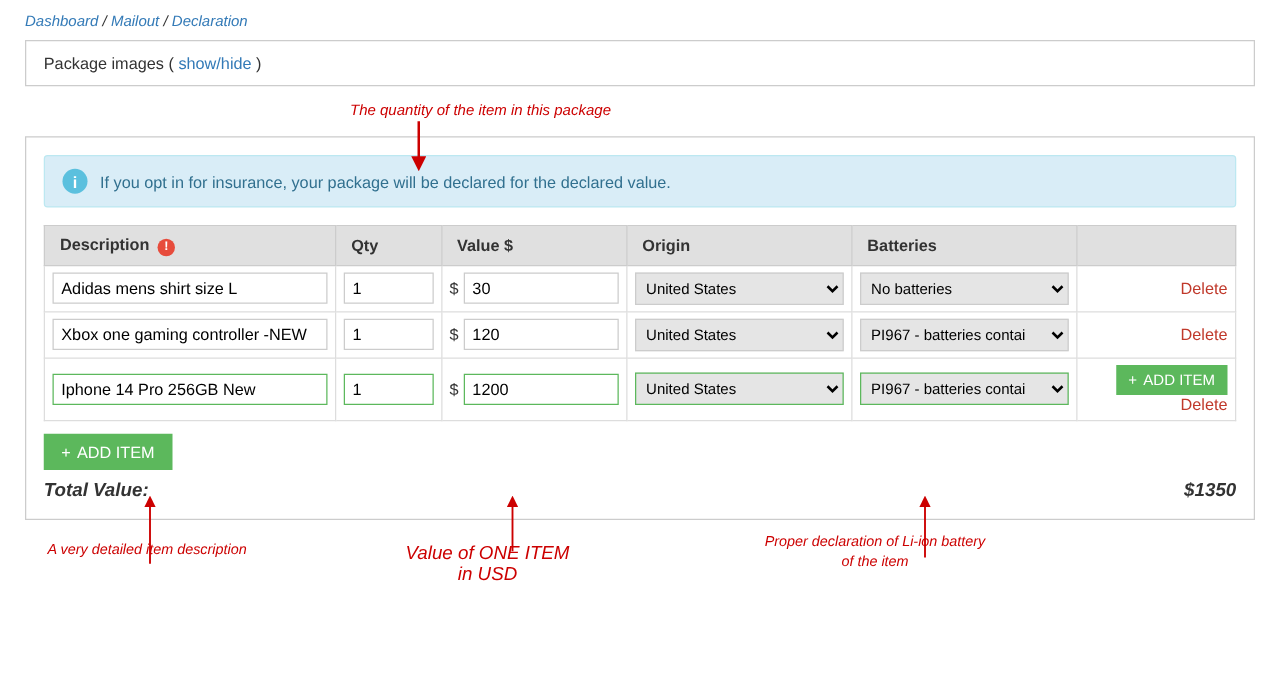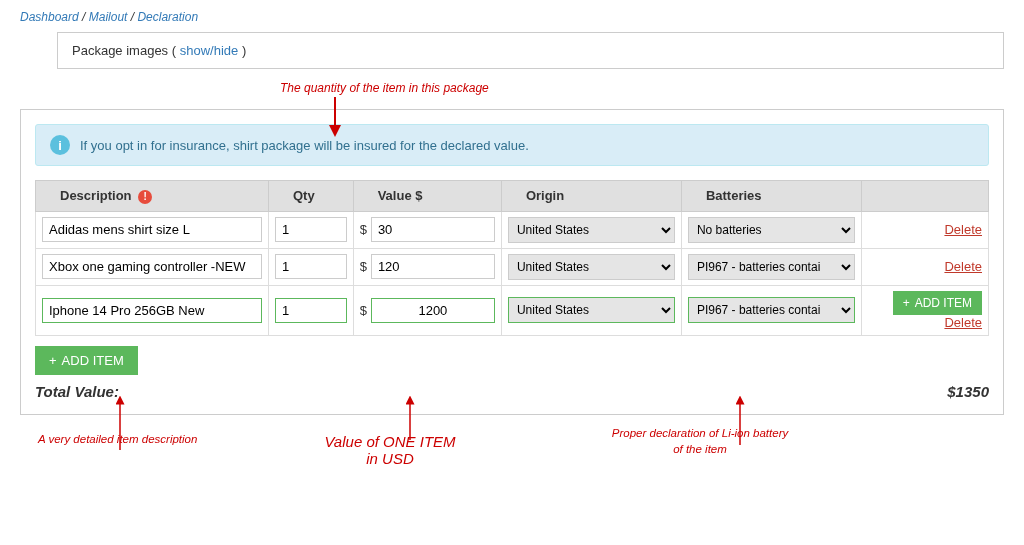"Package images ( show/hide )" .section-box { margin-left: 37px -> none }
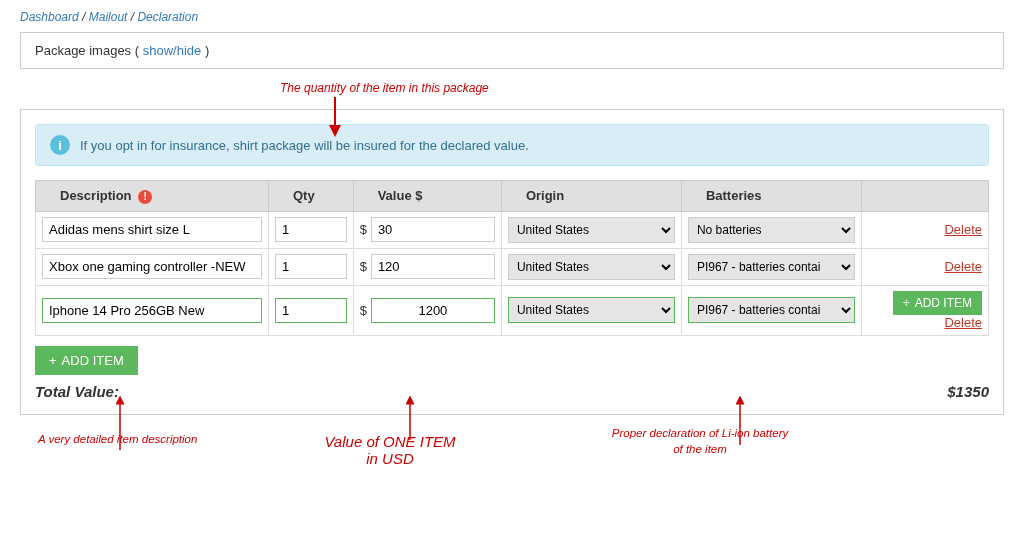"If you opt in for" div.info-text { text: shirt package will be insured -> your package will be declared }
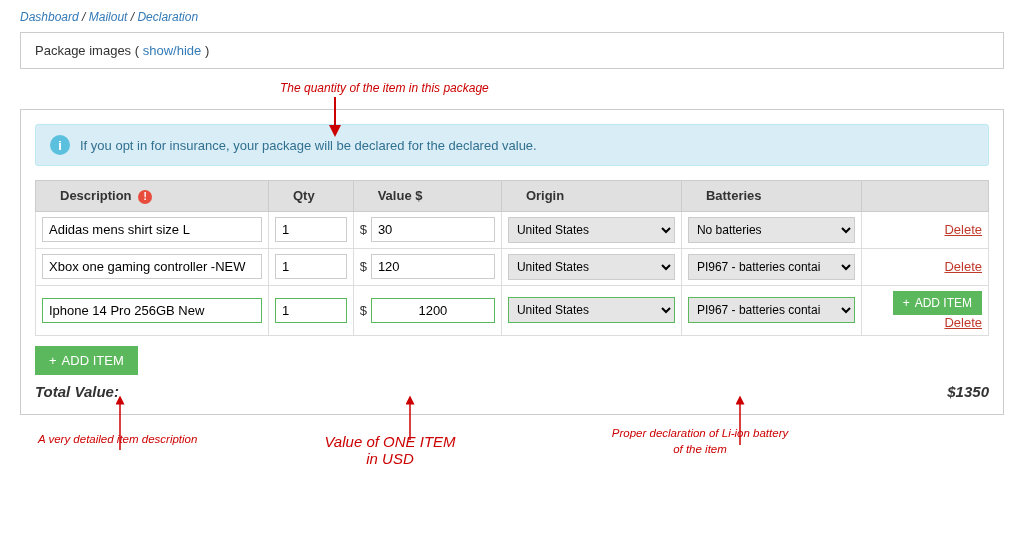"Description !" .decl-table th { padding: 7px 24px -> 7px 12px }
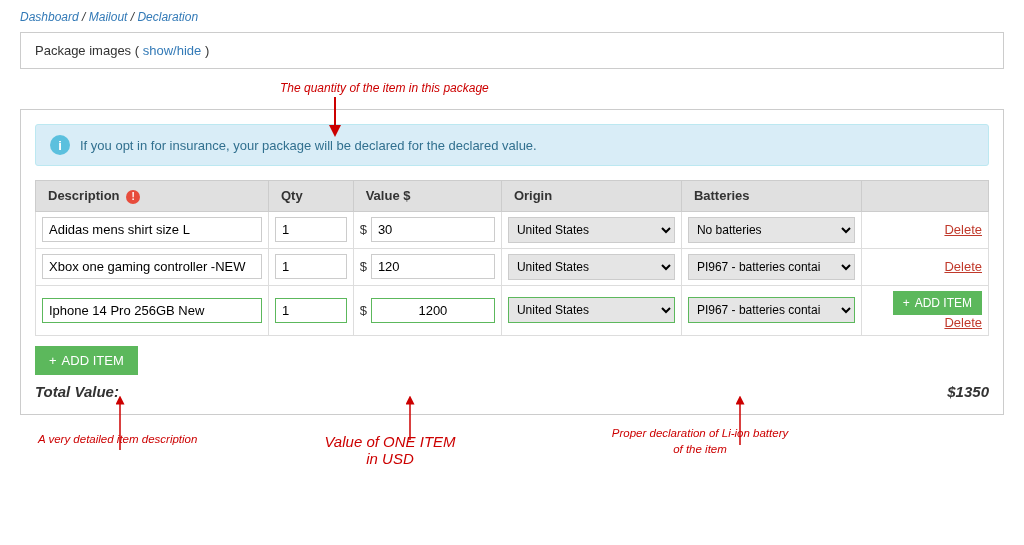"Delete" .delete-btn { text-decoration: underline -> none }
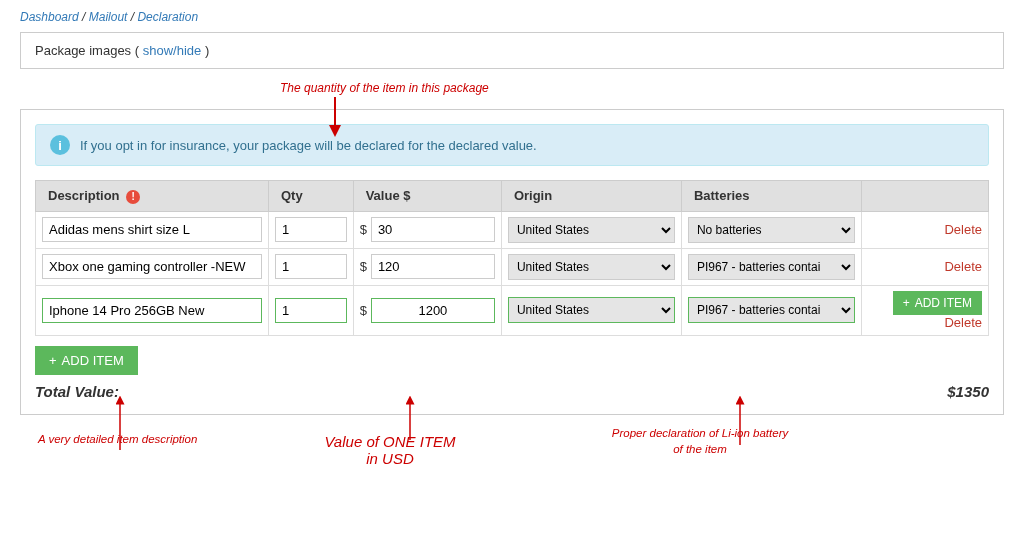"1200" input.value-input { text-align: center -> none }
